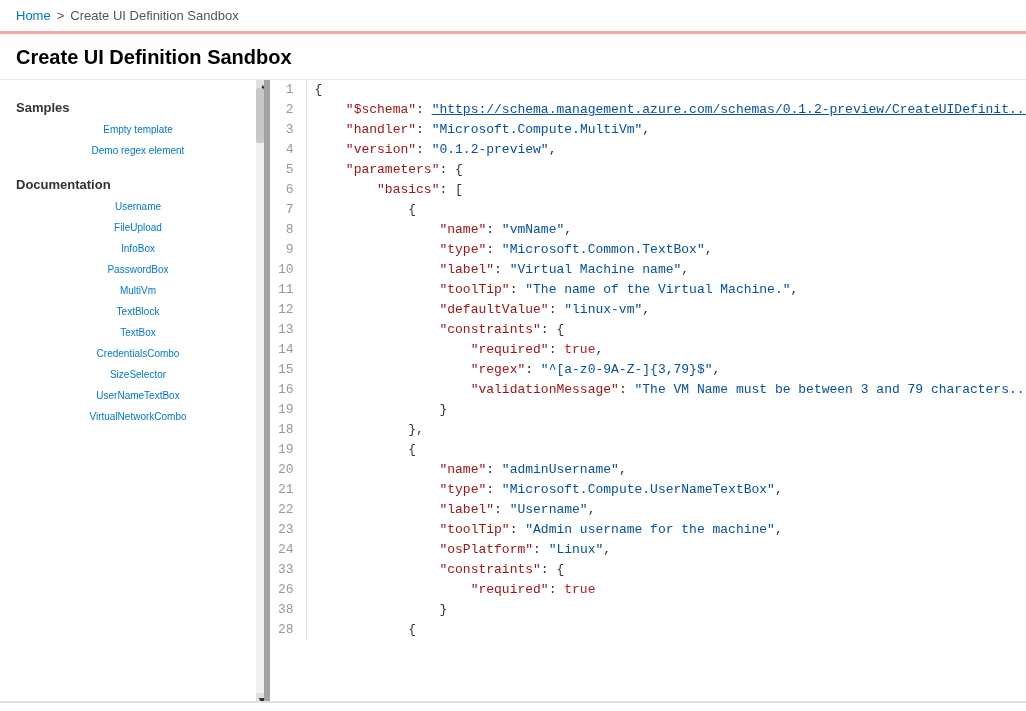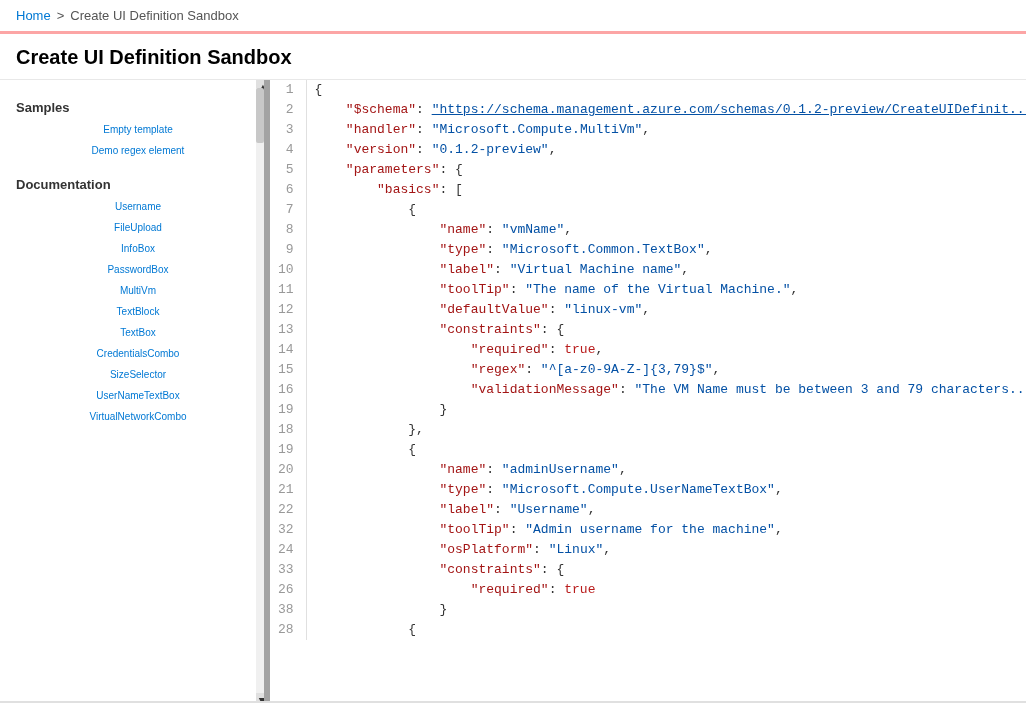"32" td.line-num { text: 32 -> 23 }
